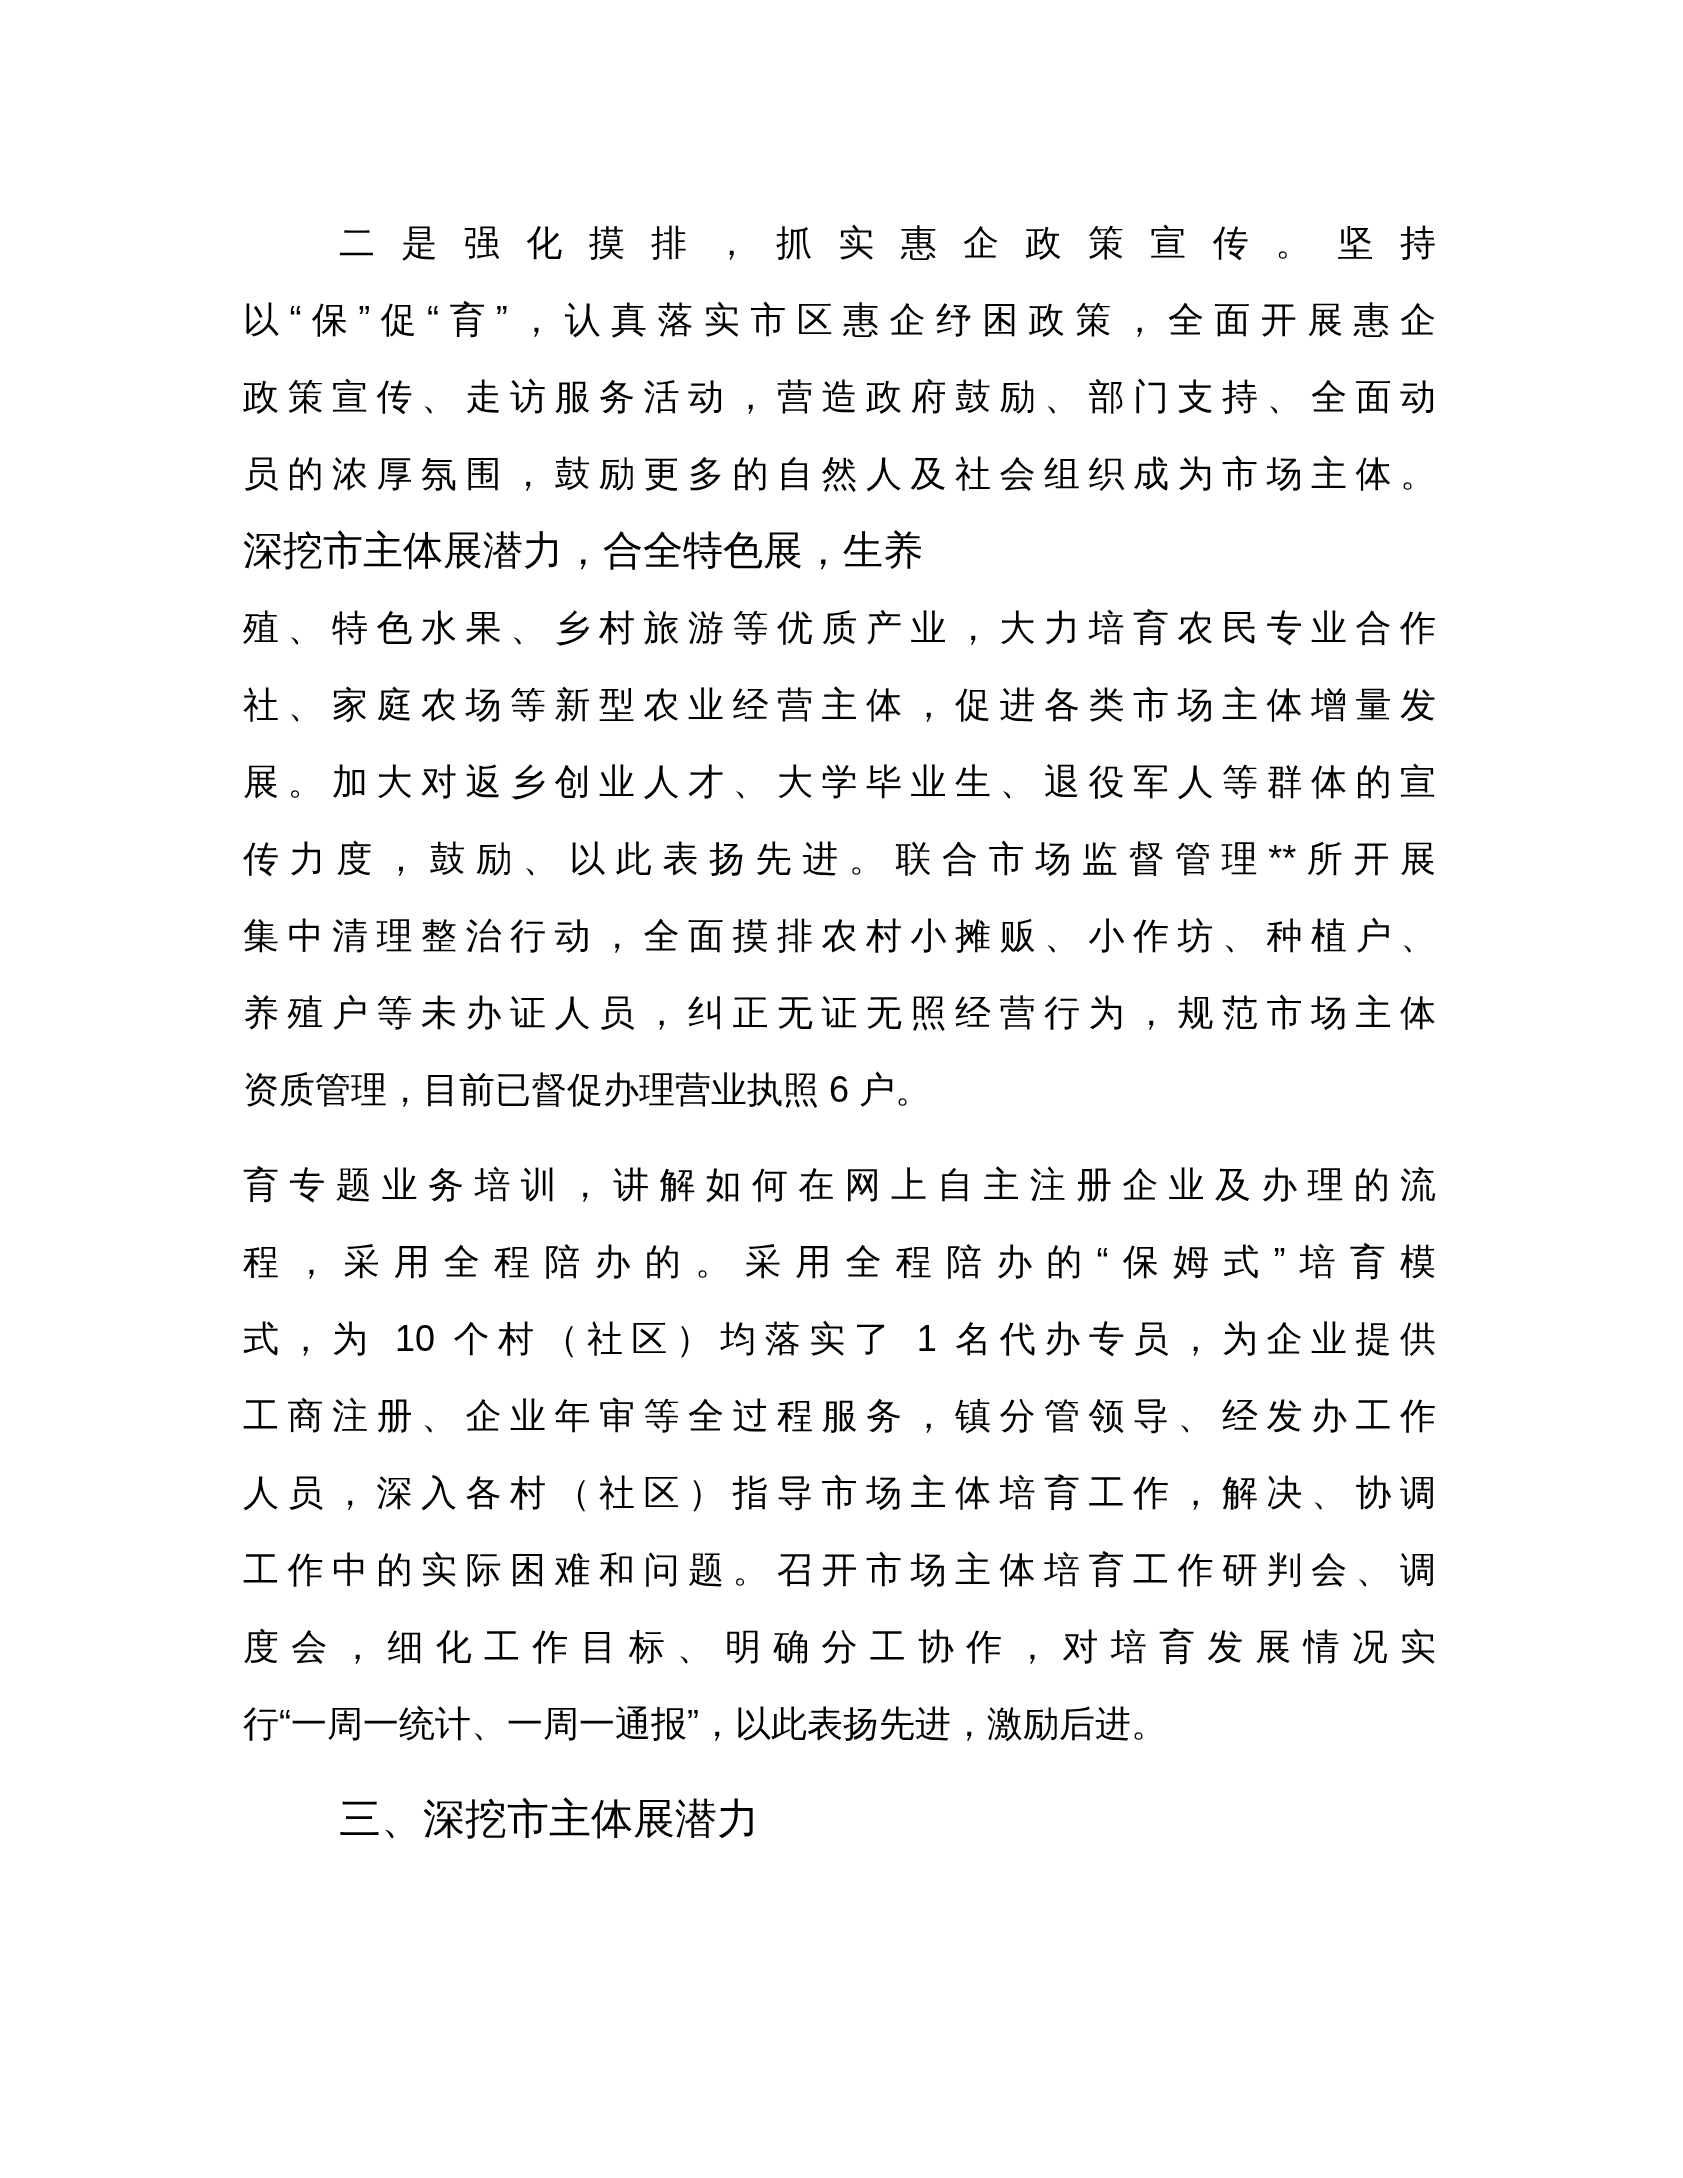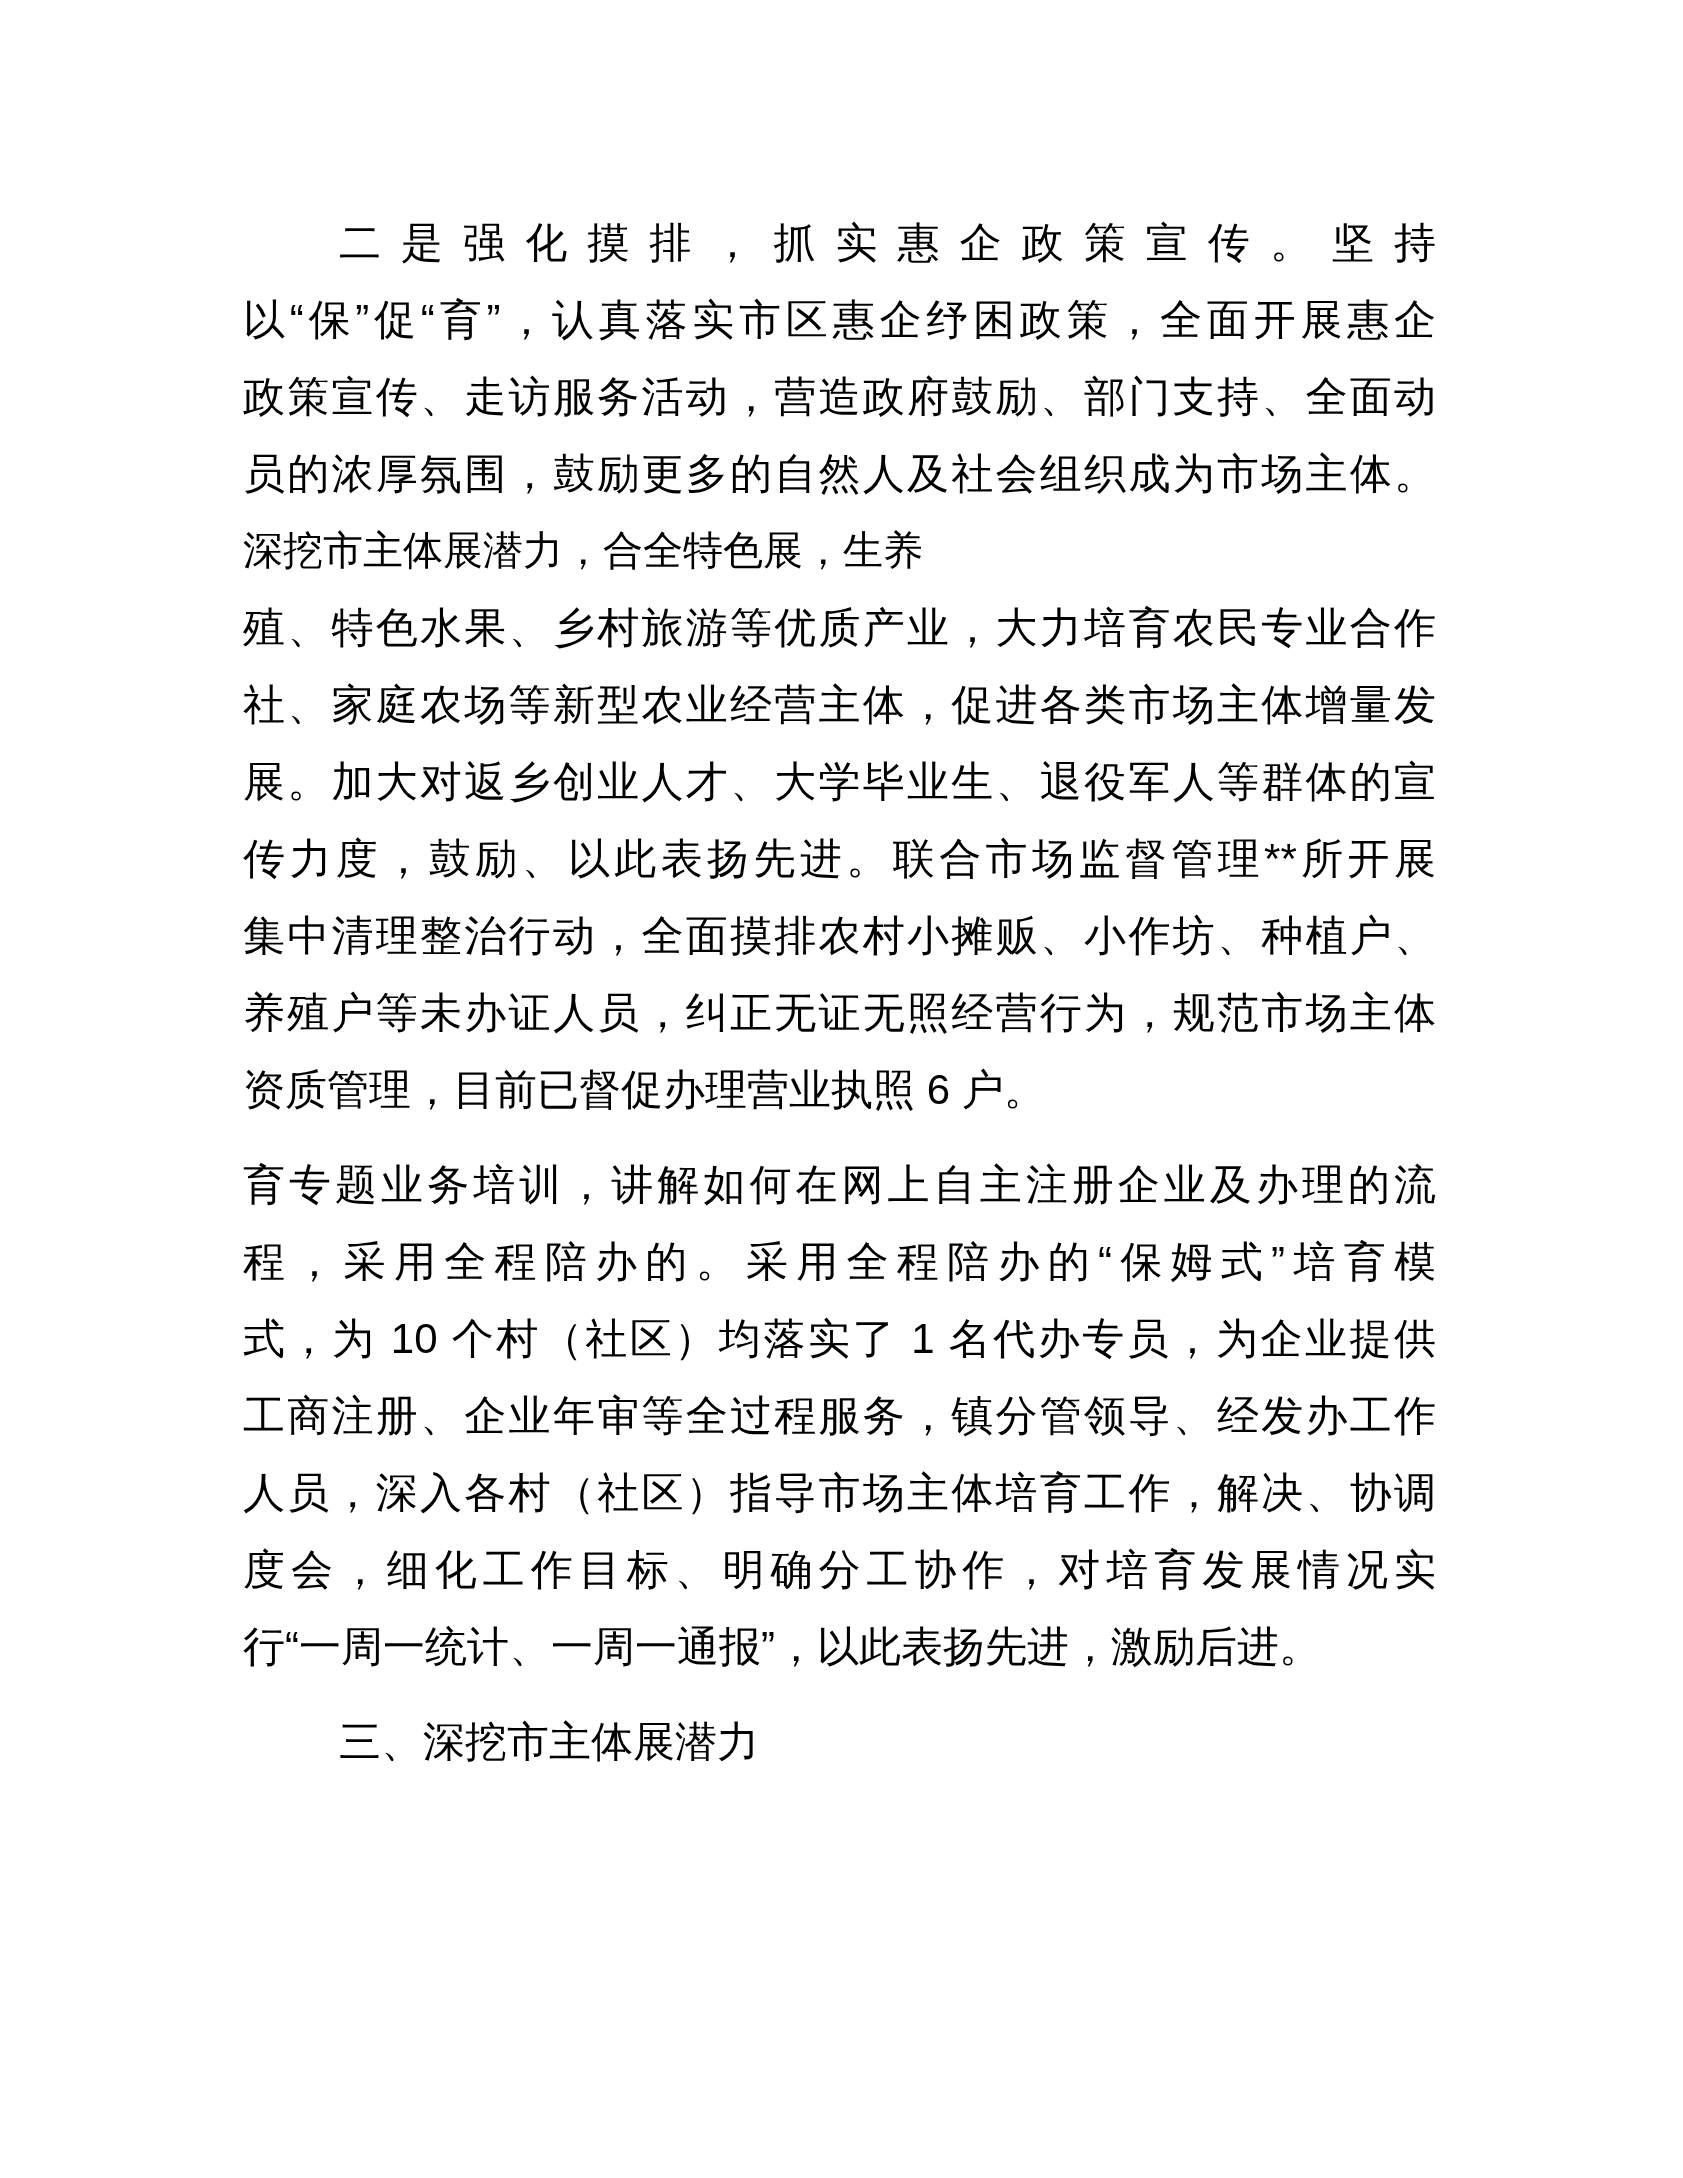"二是强化摸排，抓实惠企政策宣传。坚持" .ln { font-size: 42px -> 36px }
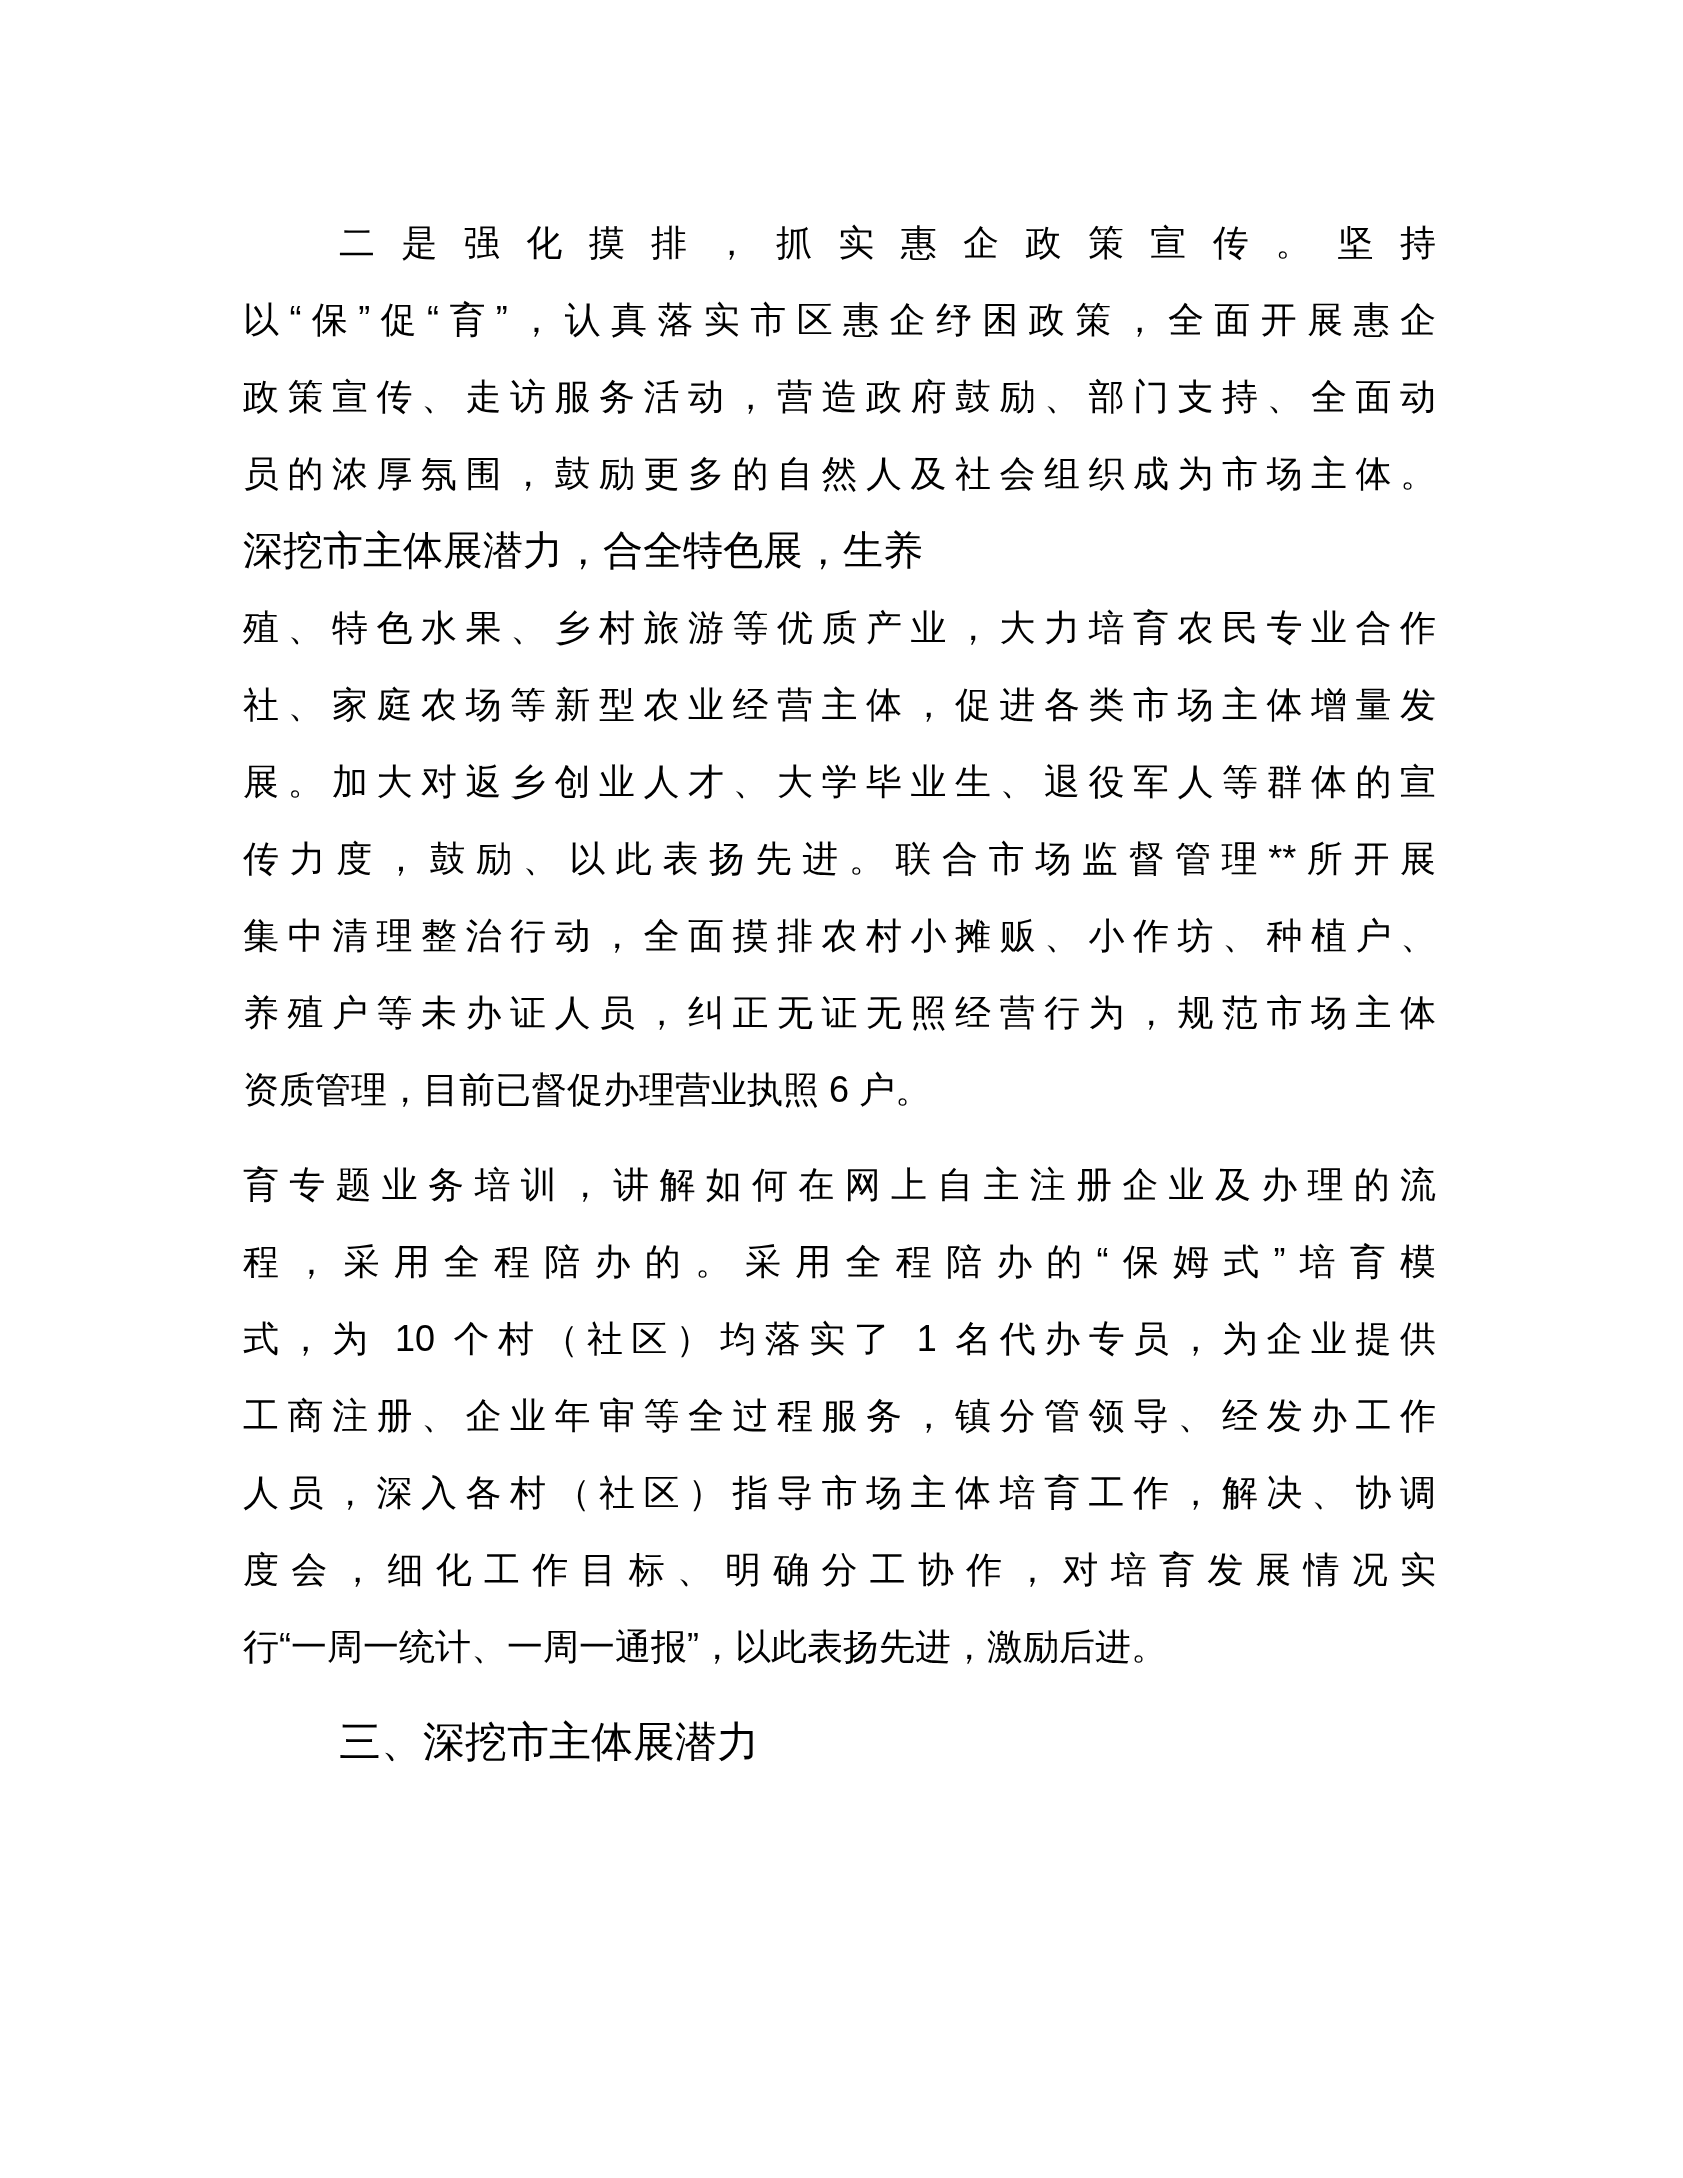"工作中的实际困难和问题。召开市场主体培育工作研判会、调" div.ln { html: none -> <div>工作中的实际困难和问题。召开市场主体培育工作研判会、调</div> }
